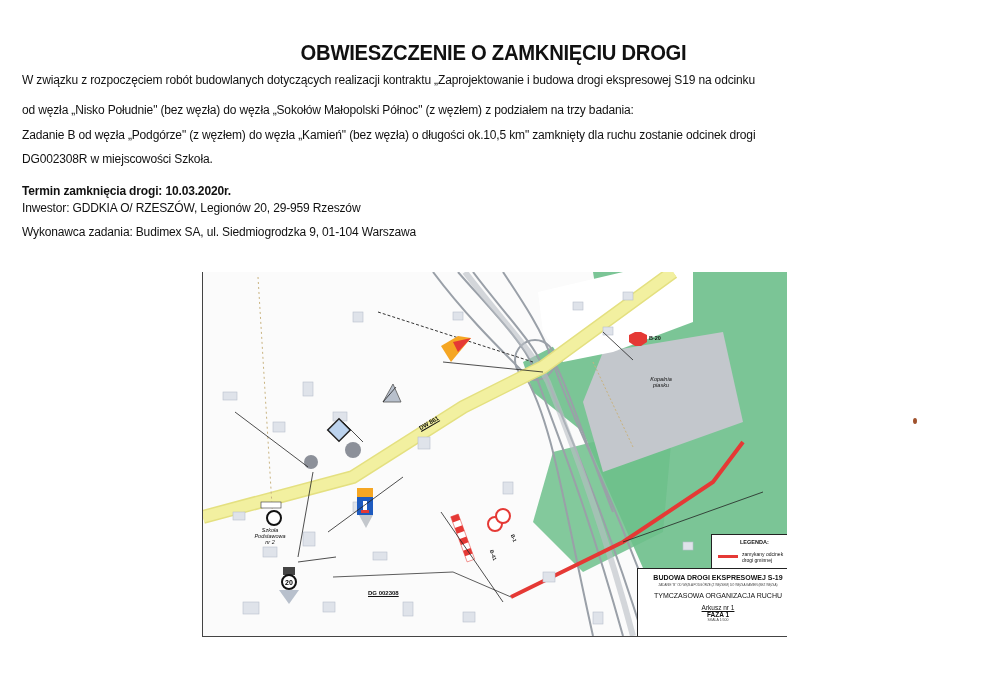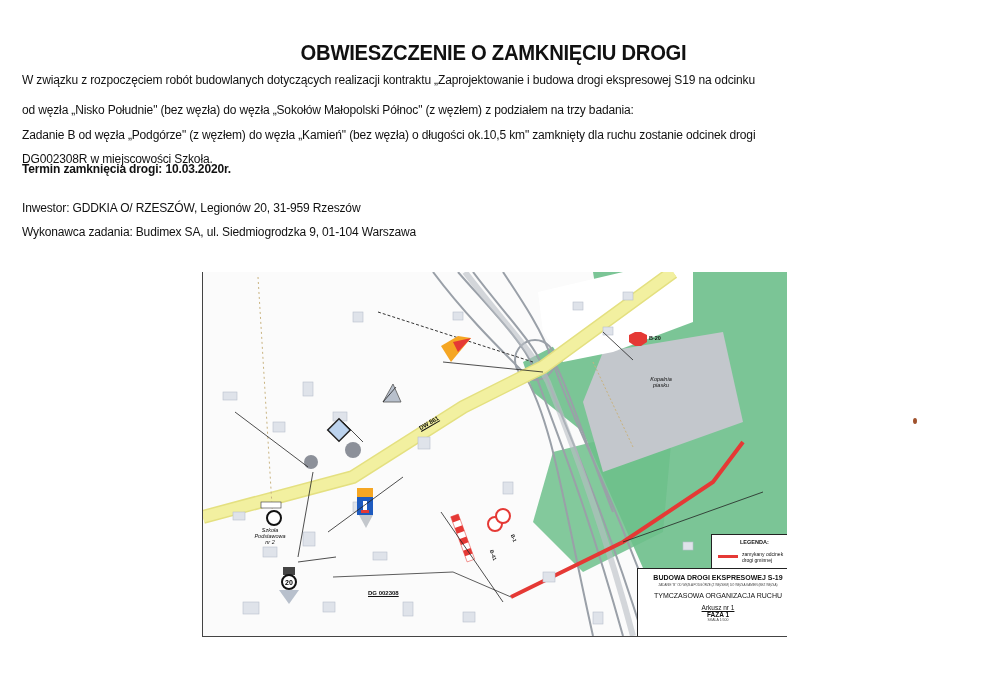"Termin zamknięcia drogi: 10.03.2020r." div.para { top: 162px -> 184px }
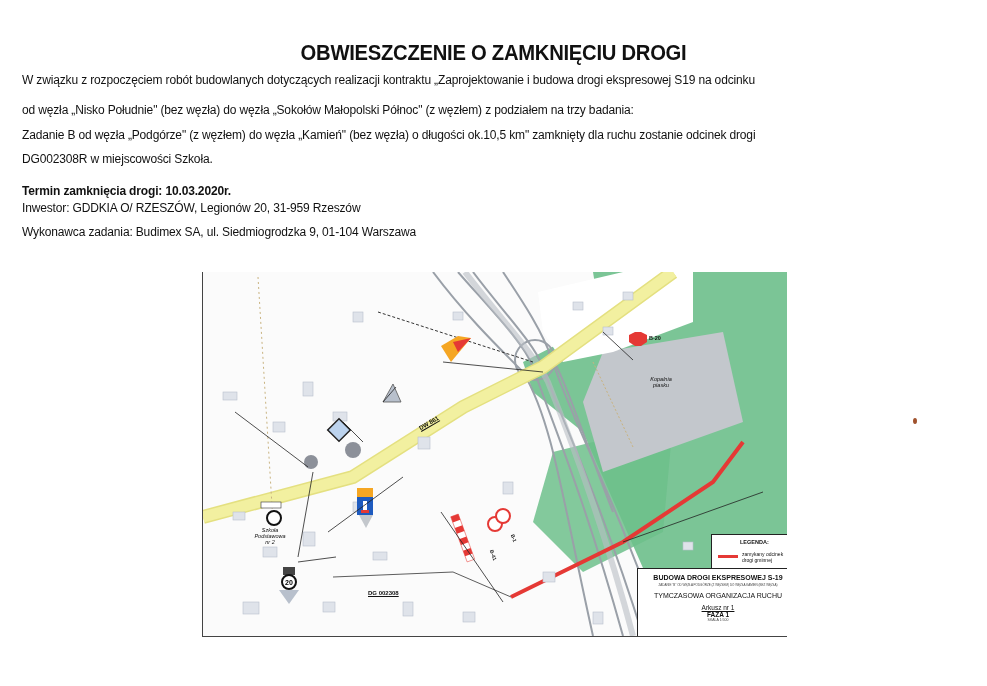"Inwestor: GDDKIA O/ RZESZÓW, Legionów" div.para { text: 31-959 -> 29-959 }
